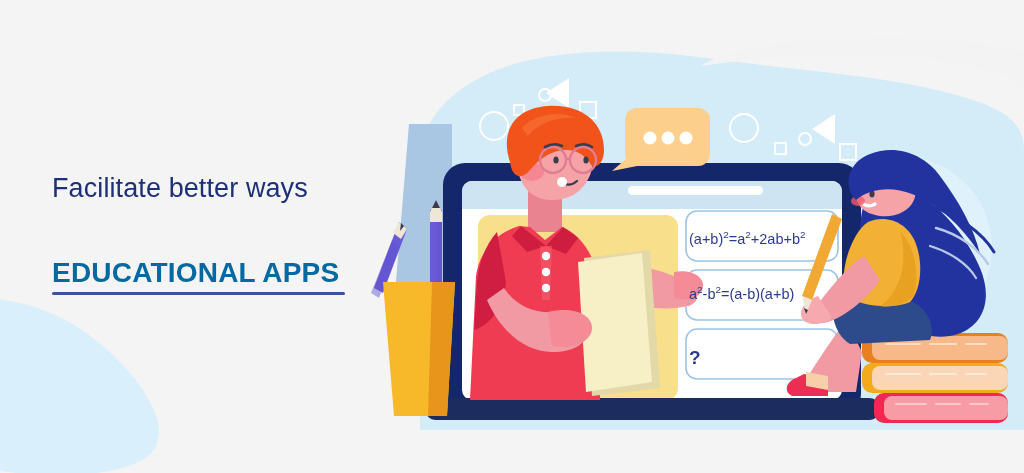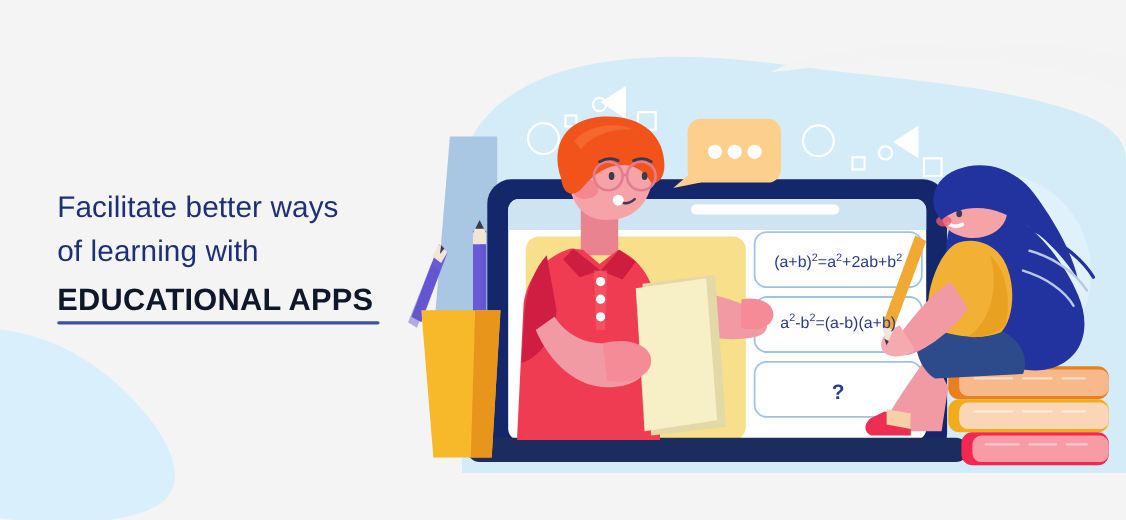"of learning with" span { html: <span>of learning with</span> -> none }
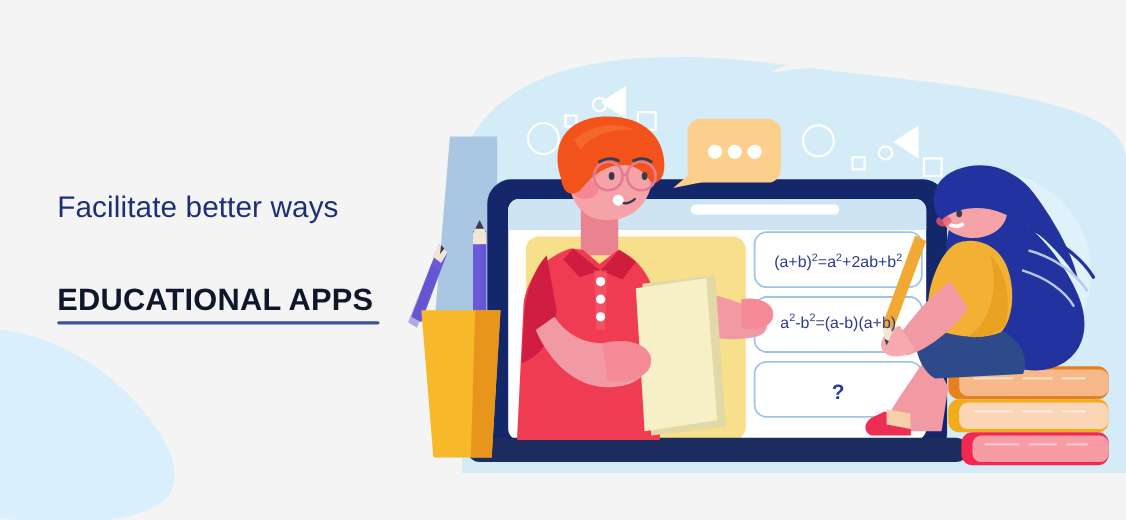"(a+b)2=a2+2ab+b2" .formula { text-align: center -> none }
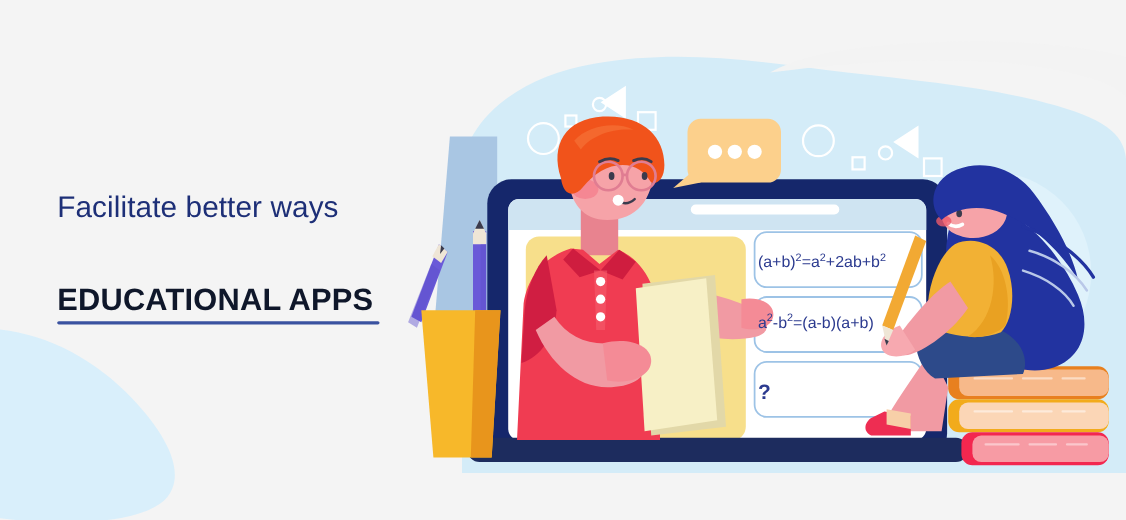"EDUCATIONAL APPS" .txt-strong { color: #0f172a -> #0369a1 }
